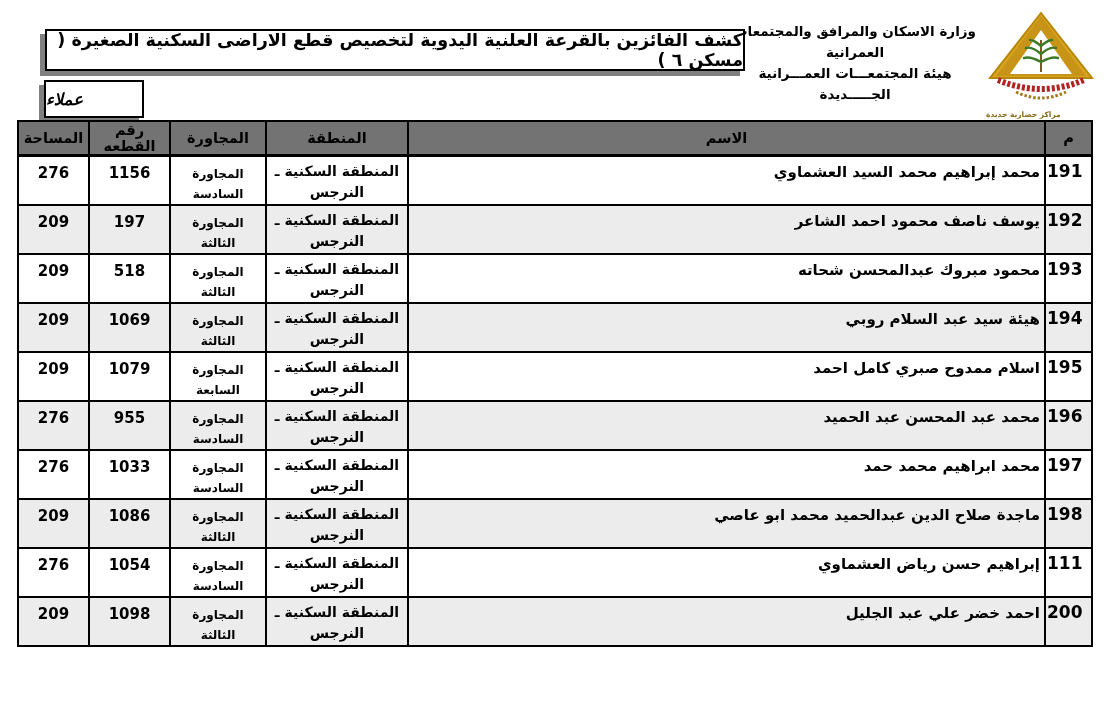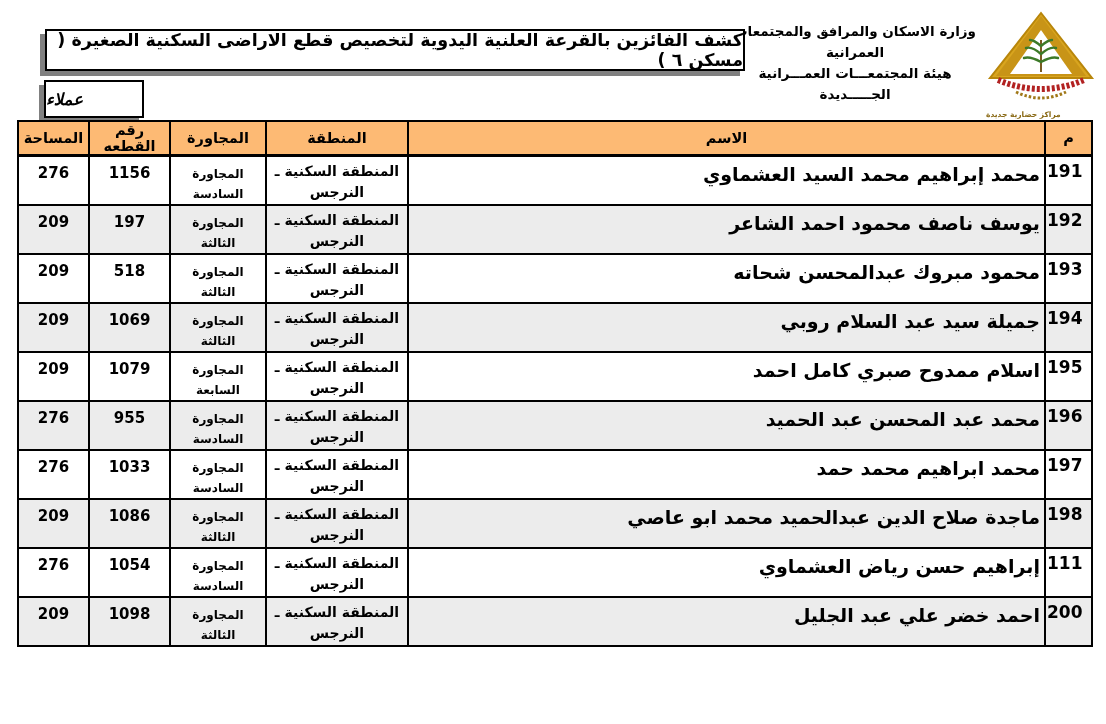"المساحة" table.list thead th { background: #fdba74 -> #737373 }
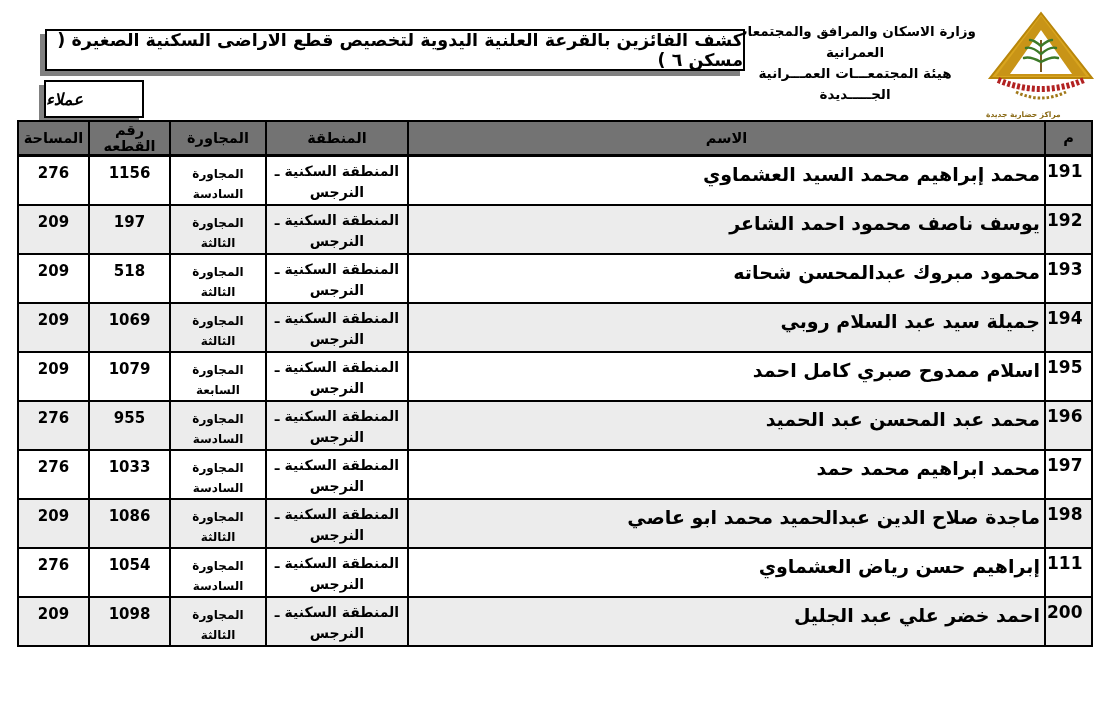"محمد إبراهيم محمد السيد العشماوي" td.c-name { font-size: 19px -> 15px }
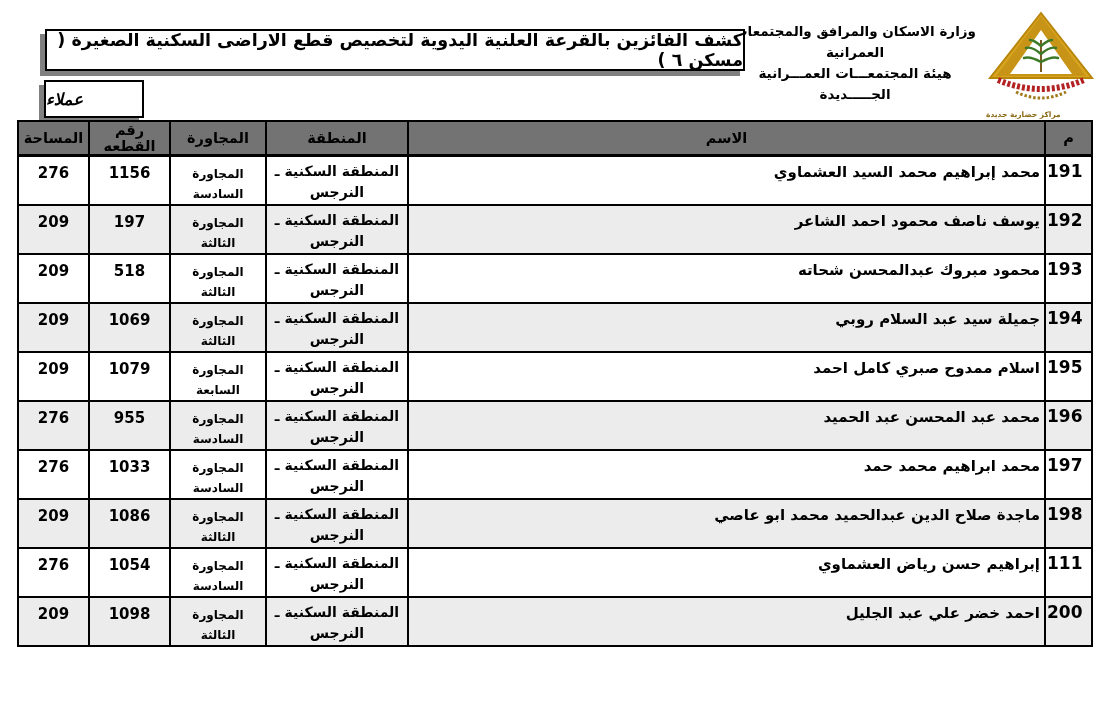"جميلة سيد عبد السلام روبي" td.c-name { text: جميلة -> هيئة }
